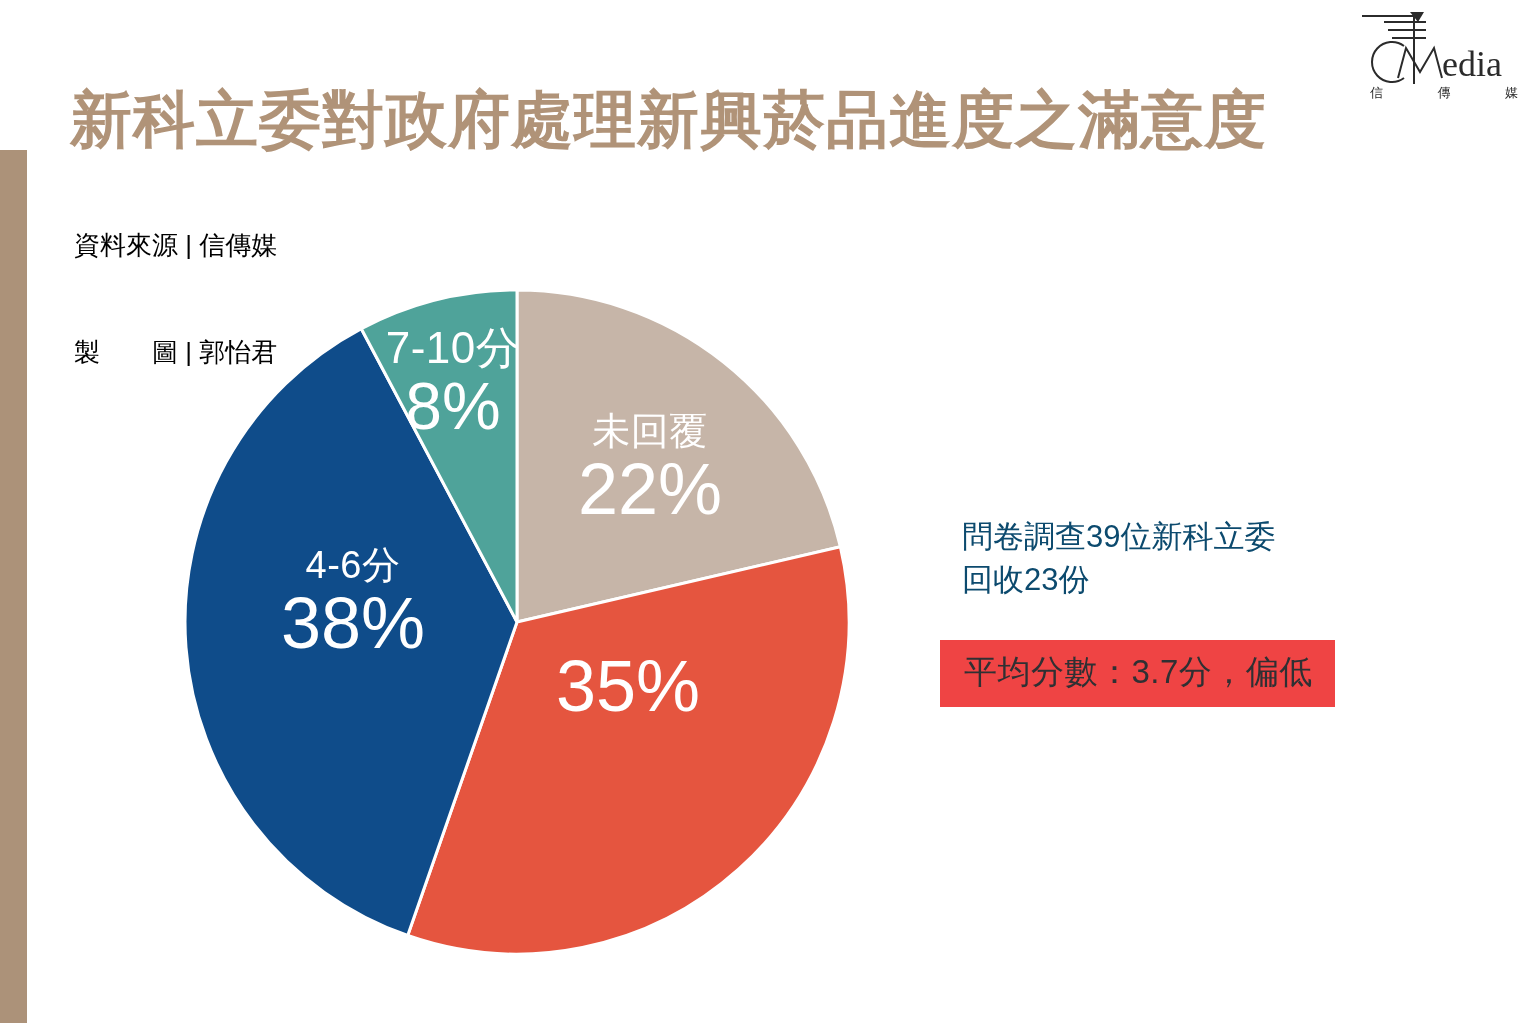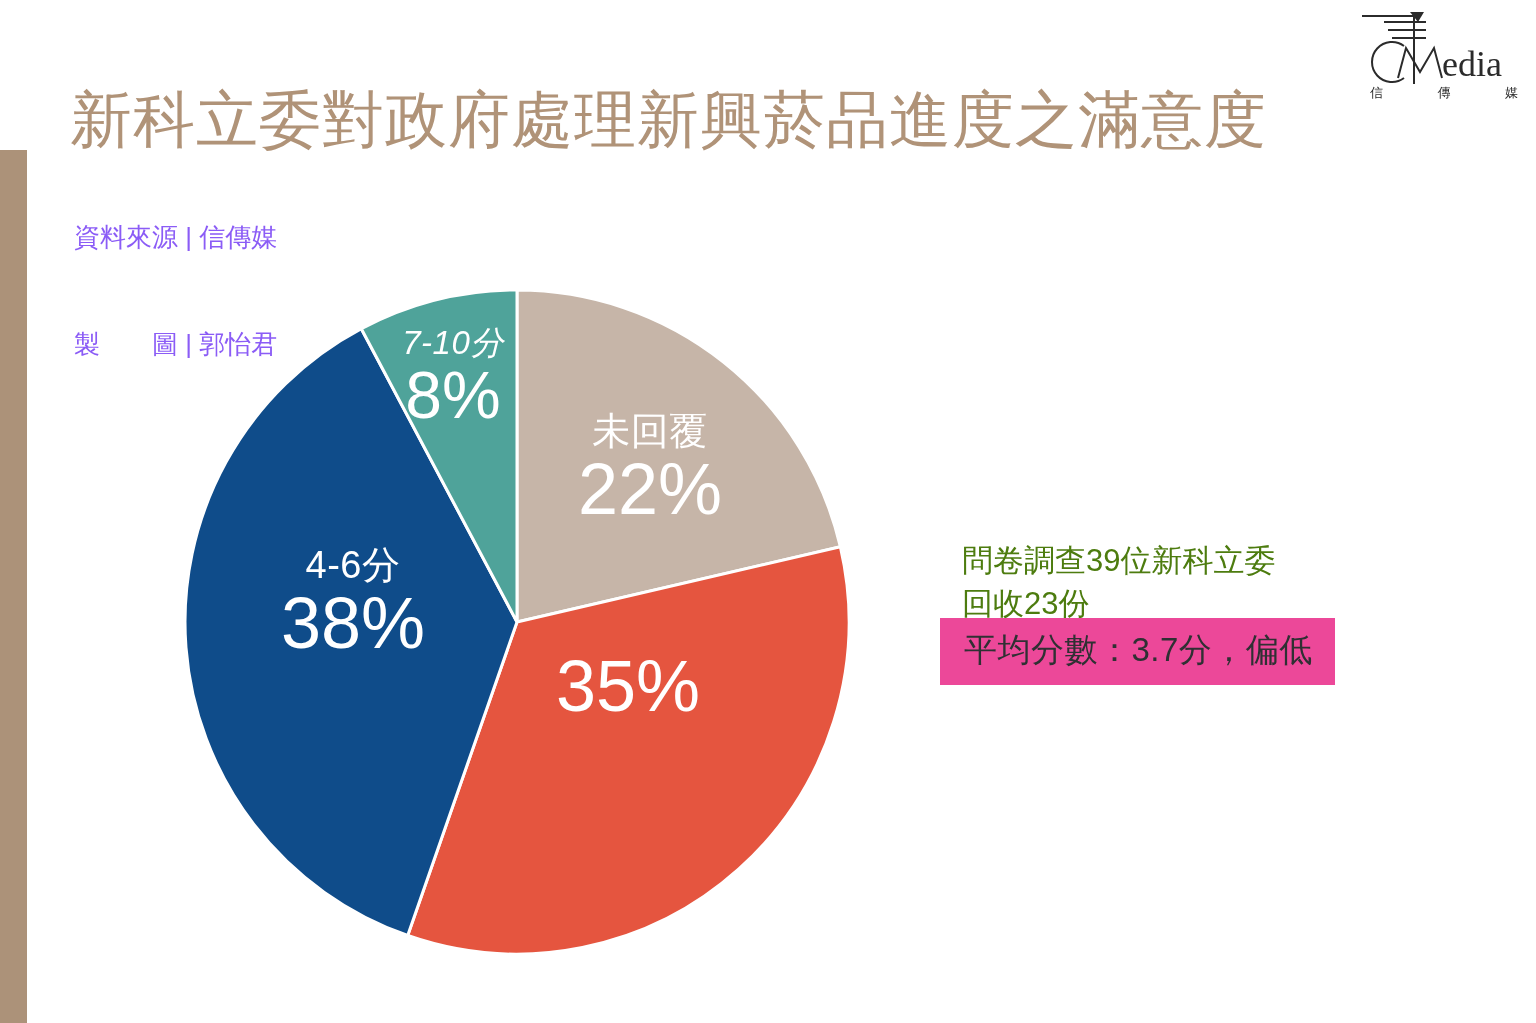"新科立委對政府處理新興菸品進度之滿意度" .page-title { font-weight: normal -> bold }
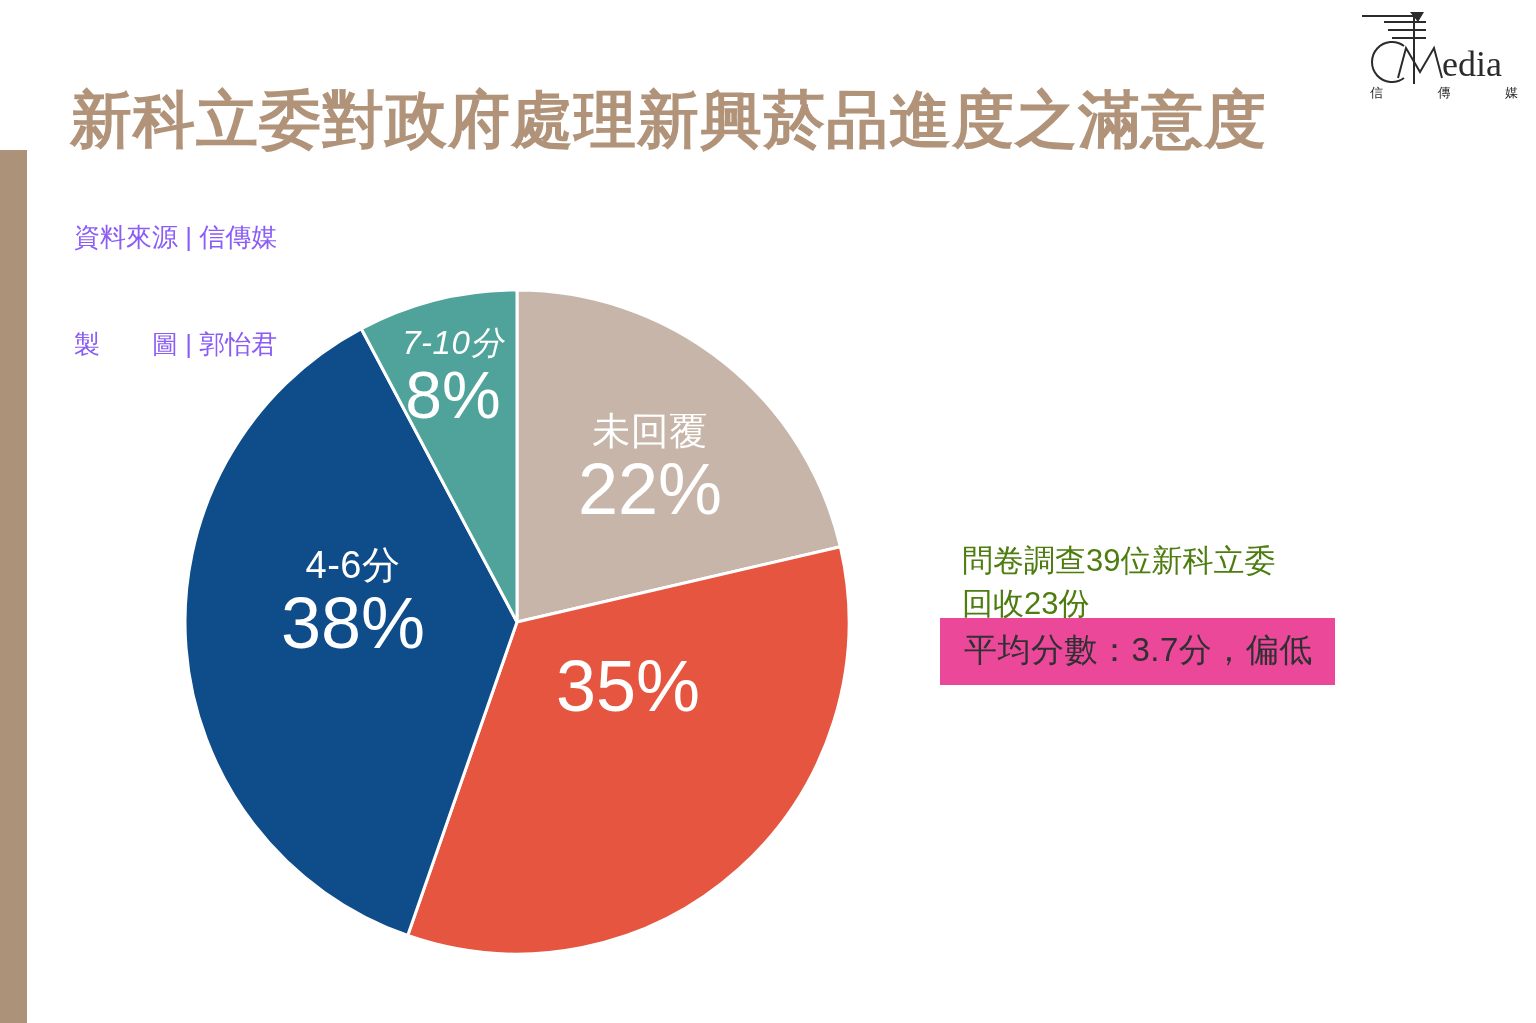"資料來源 | 信傳媒" .credits { color: #8b5cf6 -> #000000; top: 148px -> 156px }
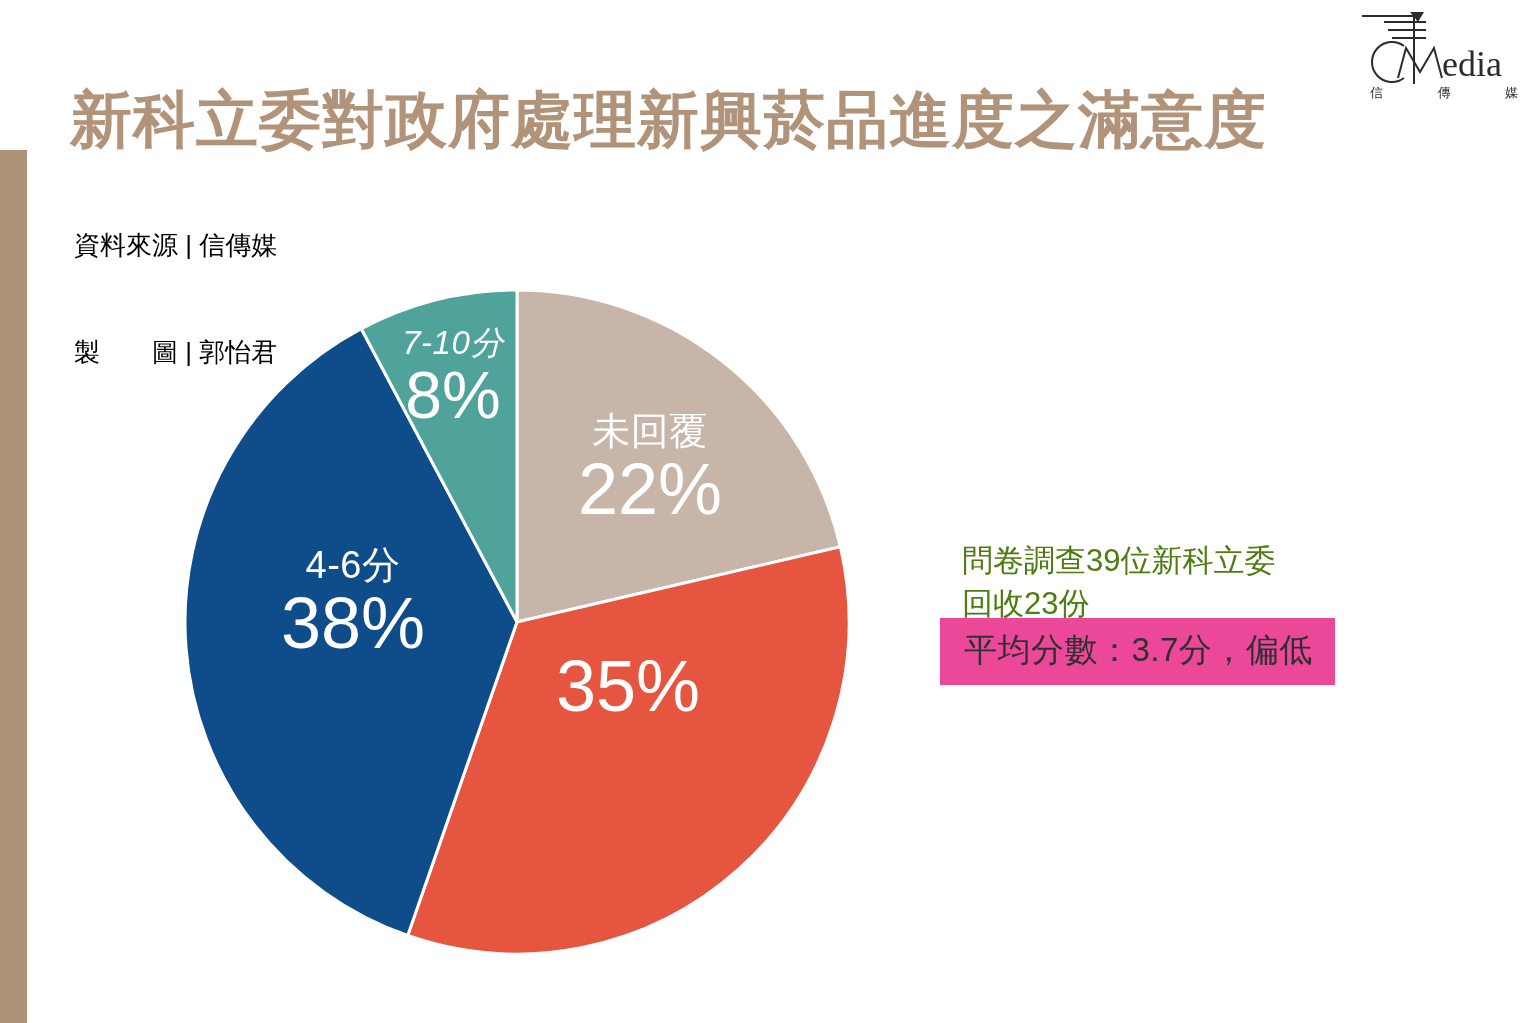"7-10分" .lbl-high .cat { font-size: 33px -> 44px; font-style: italic -> none }
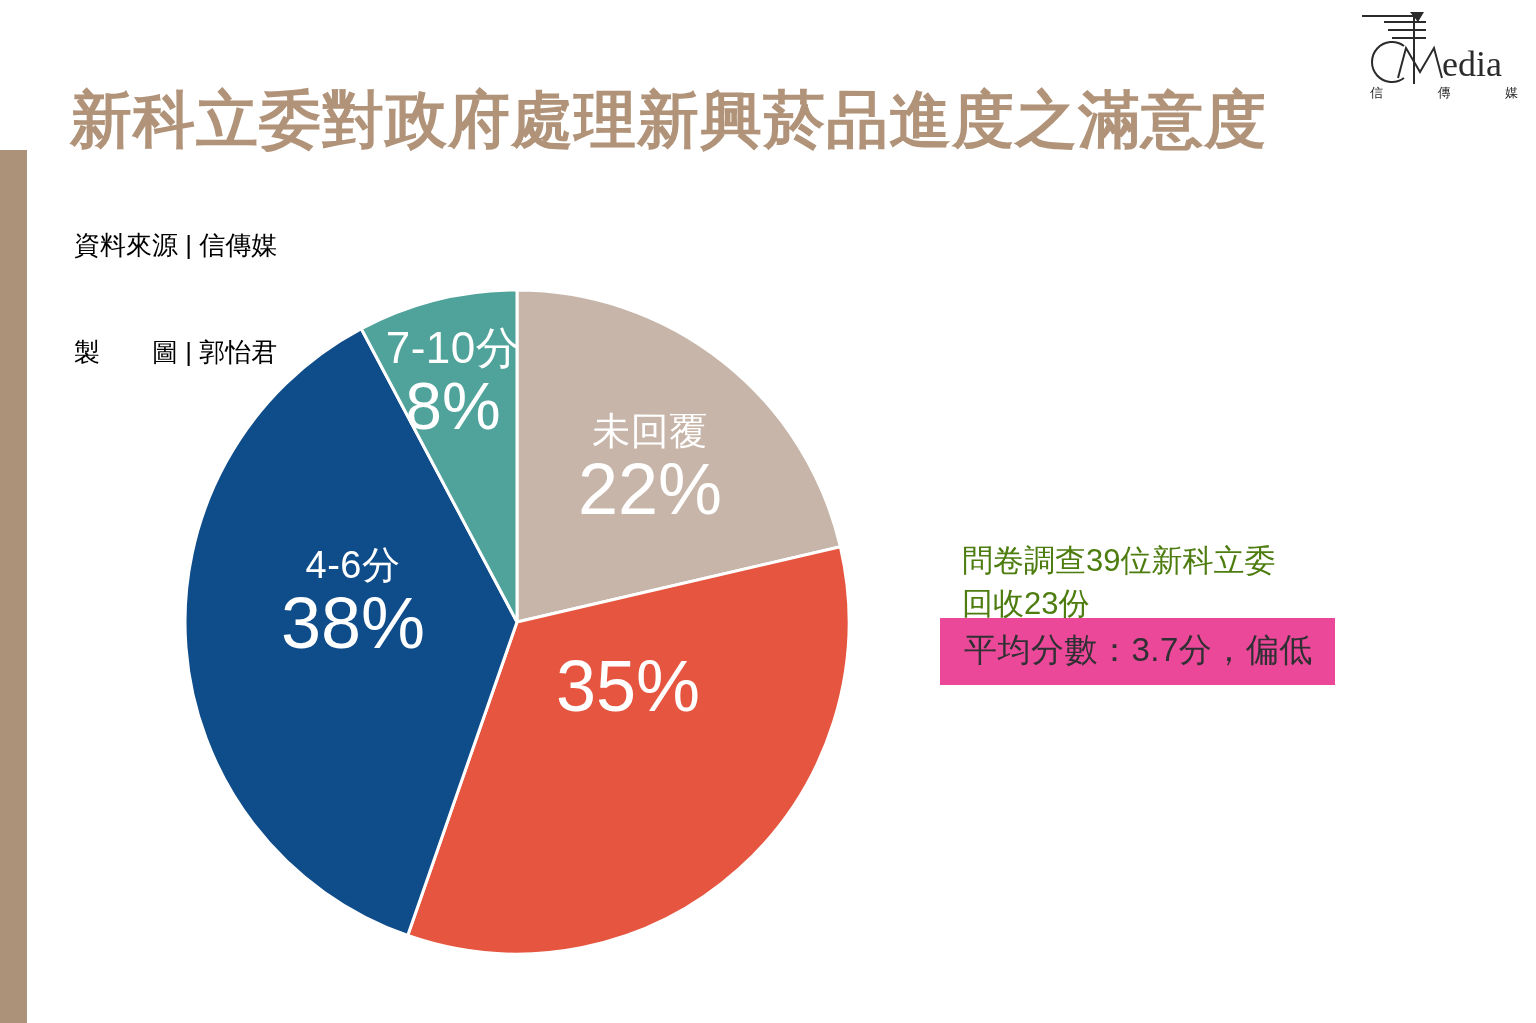"問卷調查39位新科立委" .note { color: #4d7c0f -> #0c4a6e; top: 540px -> 516px }
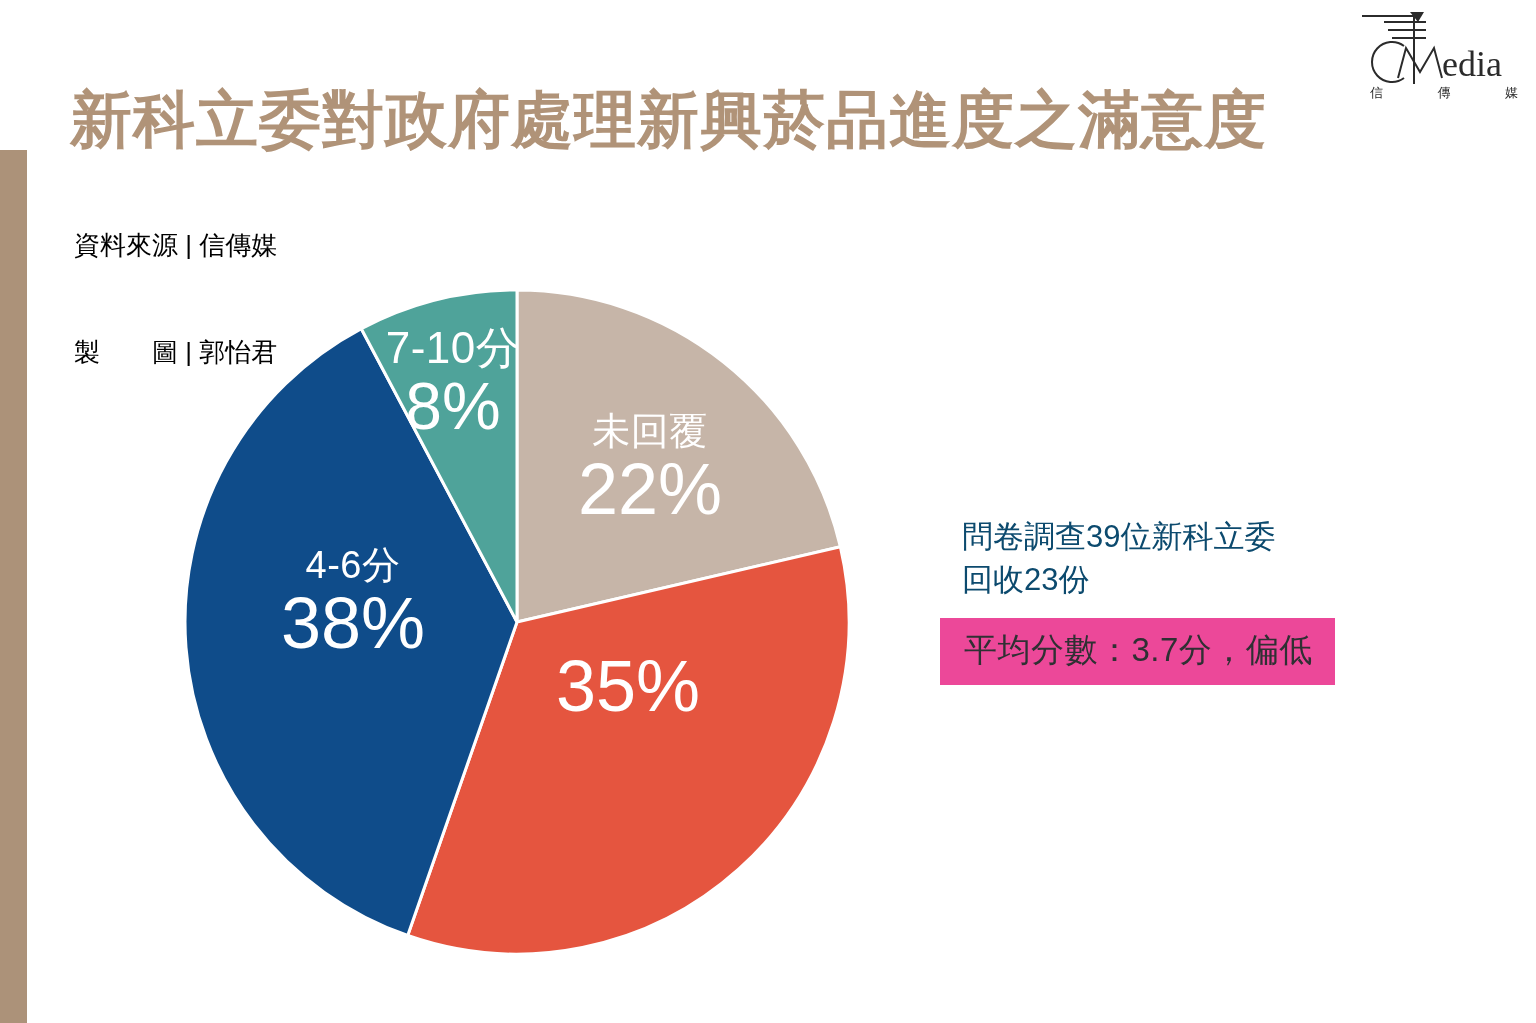"平均分數：3.7分，偏低" .avg-box { background: #ec4899 -> #ef4444; top: 618px -> 640px }
